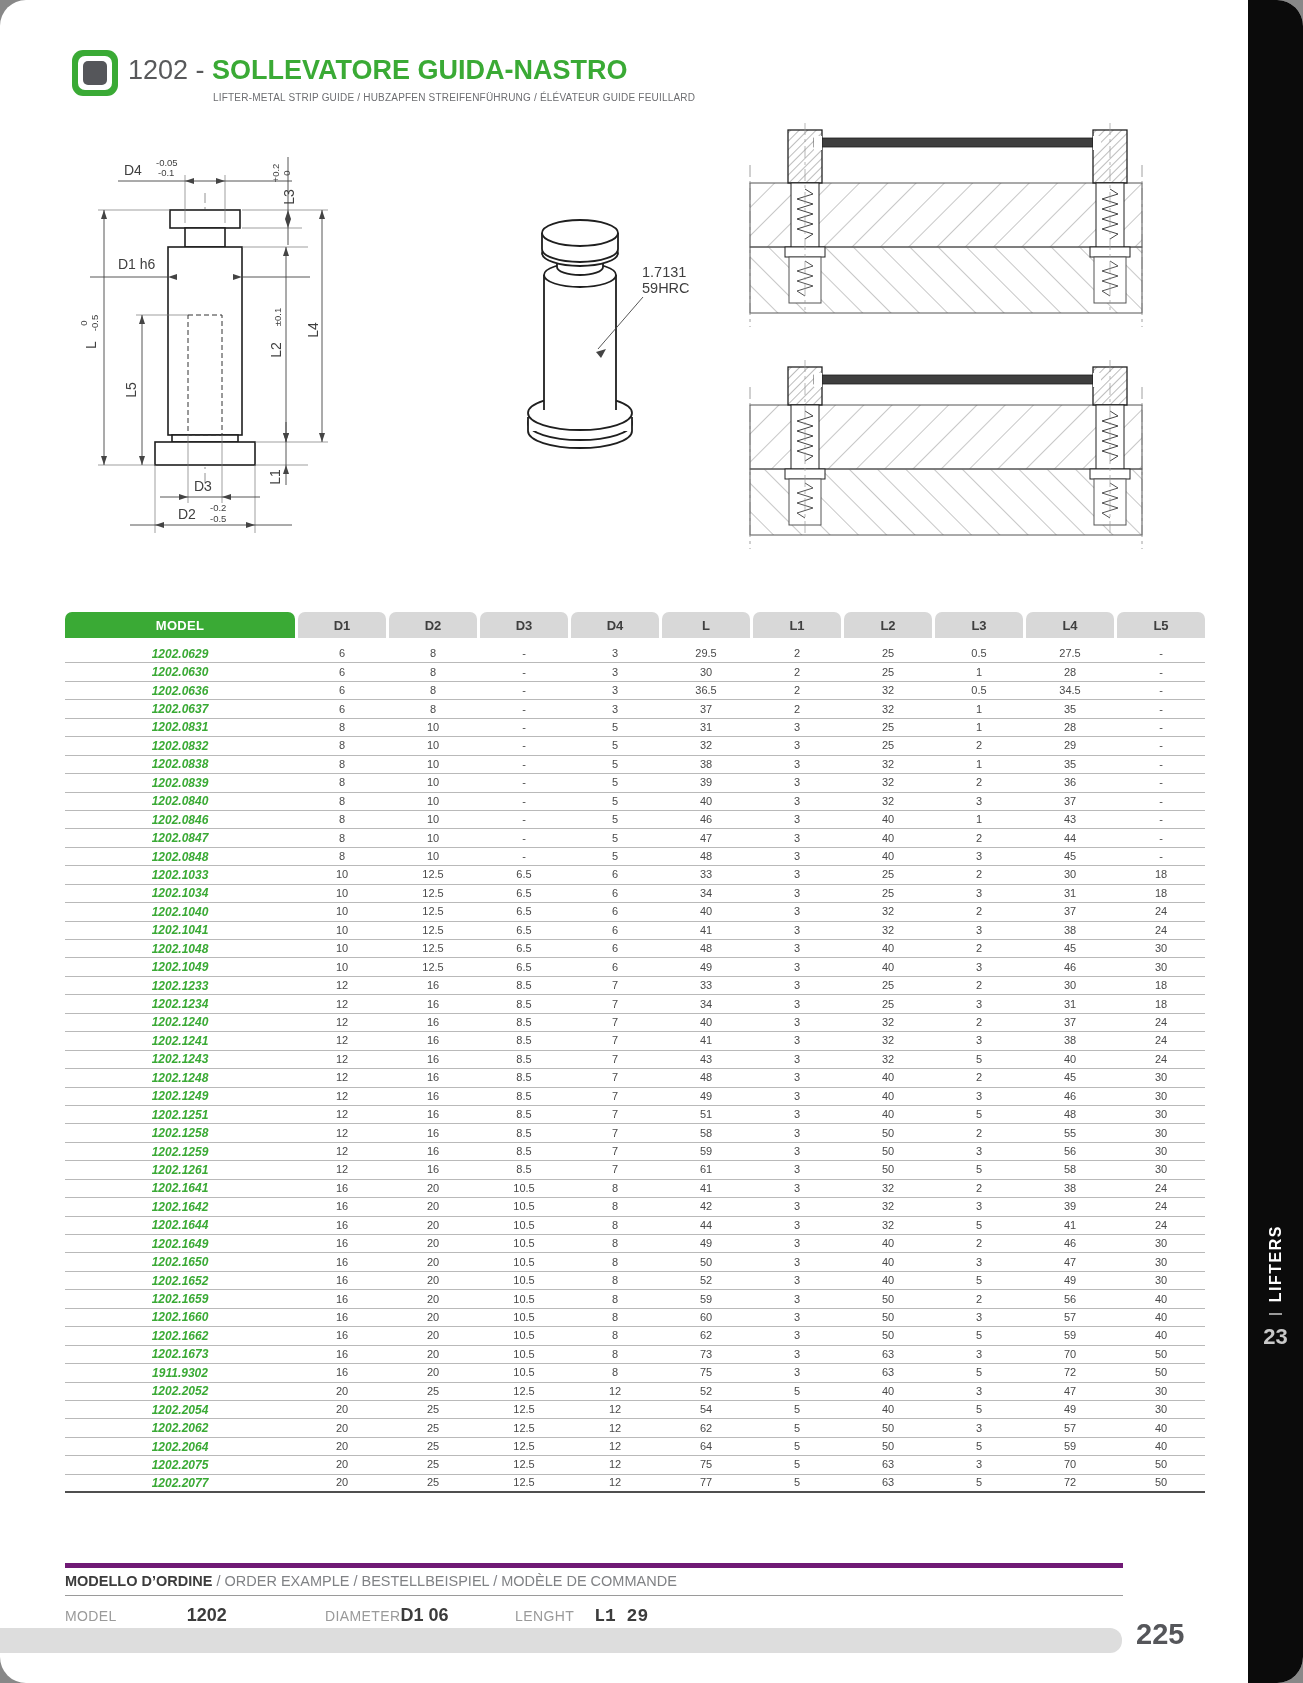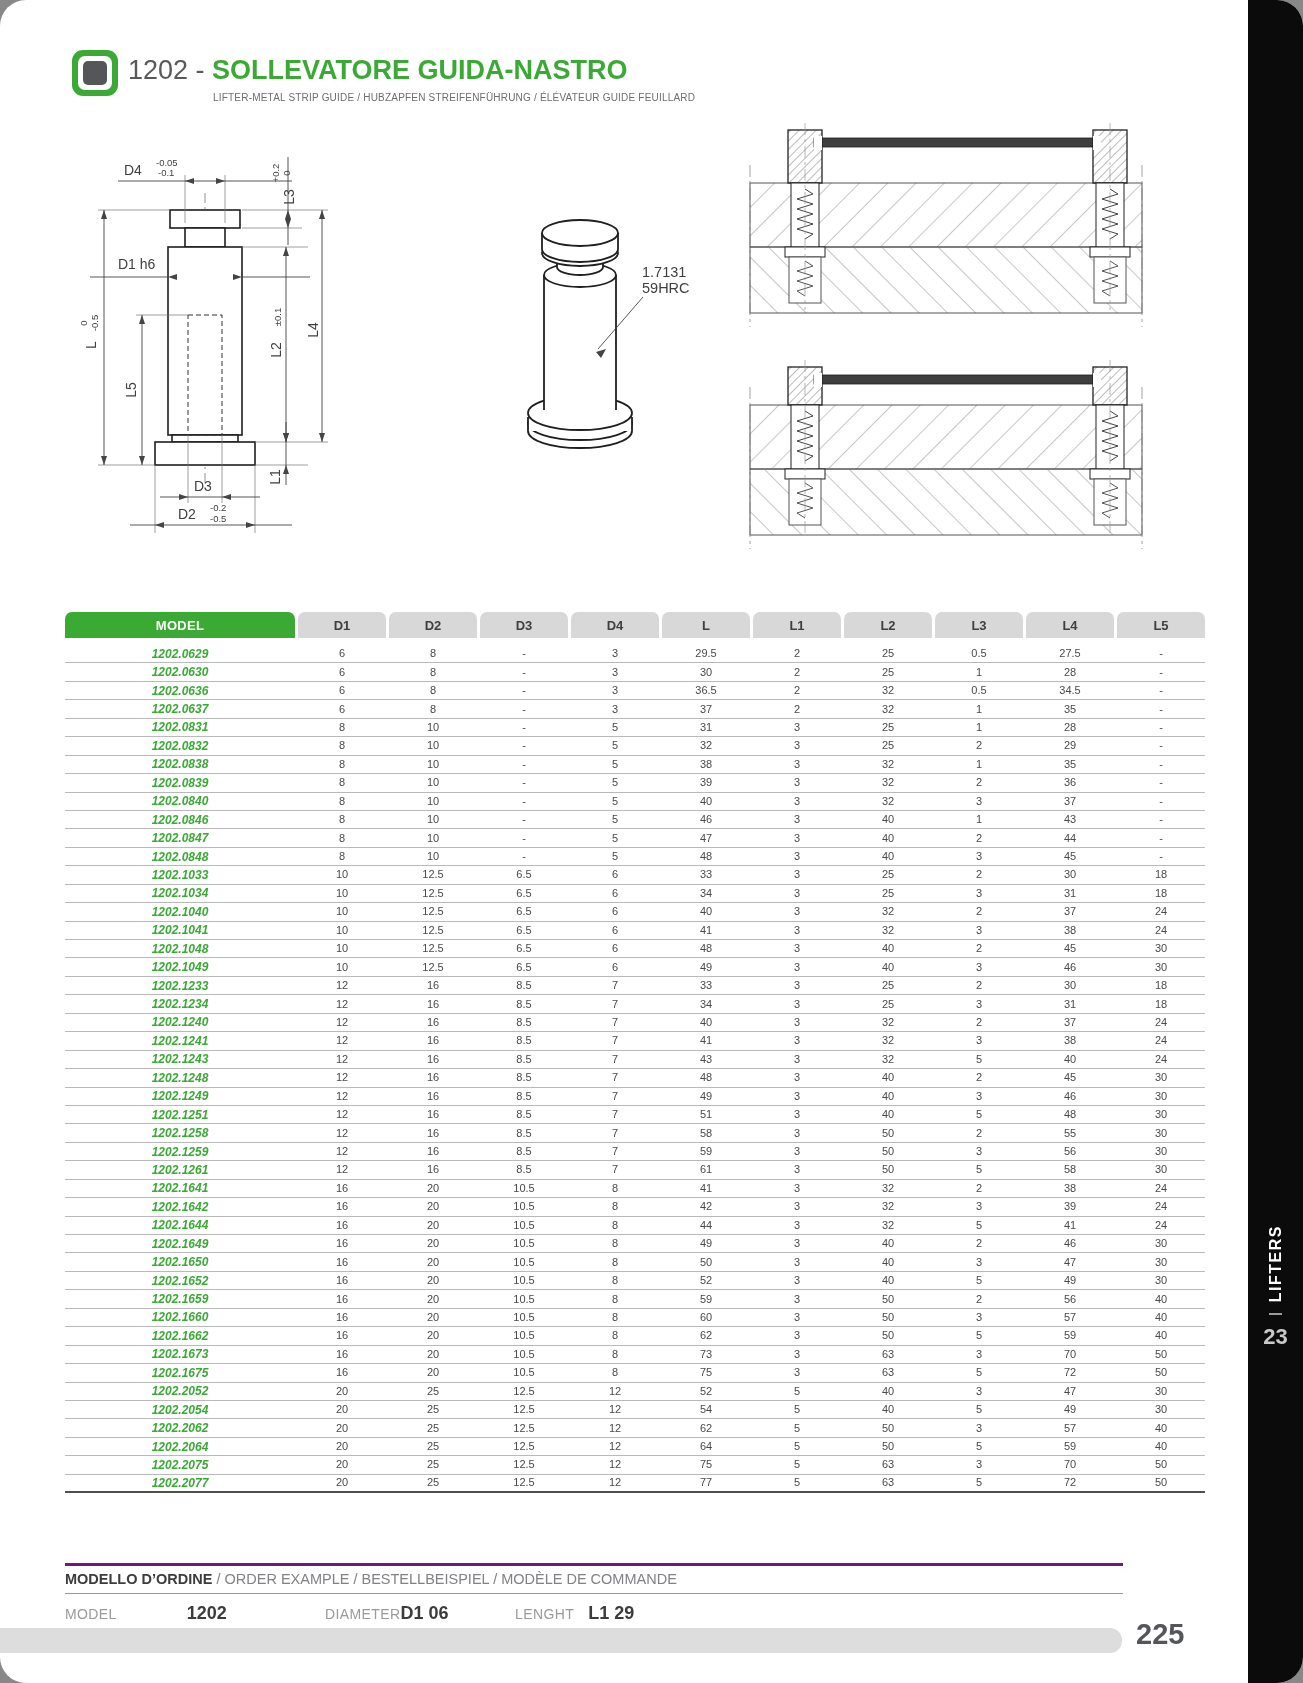"1202.1675" div.tc { text: 1202.1675 -> 1911.9302 }
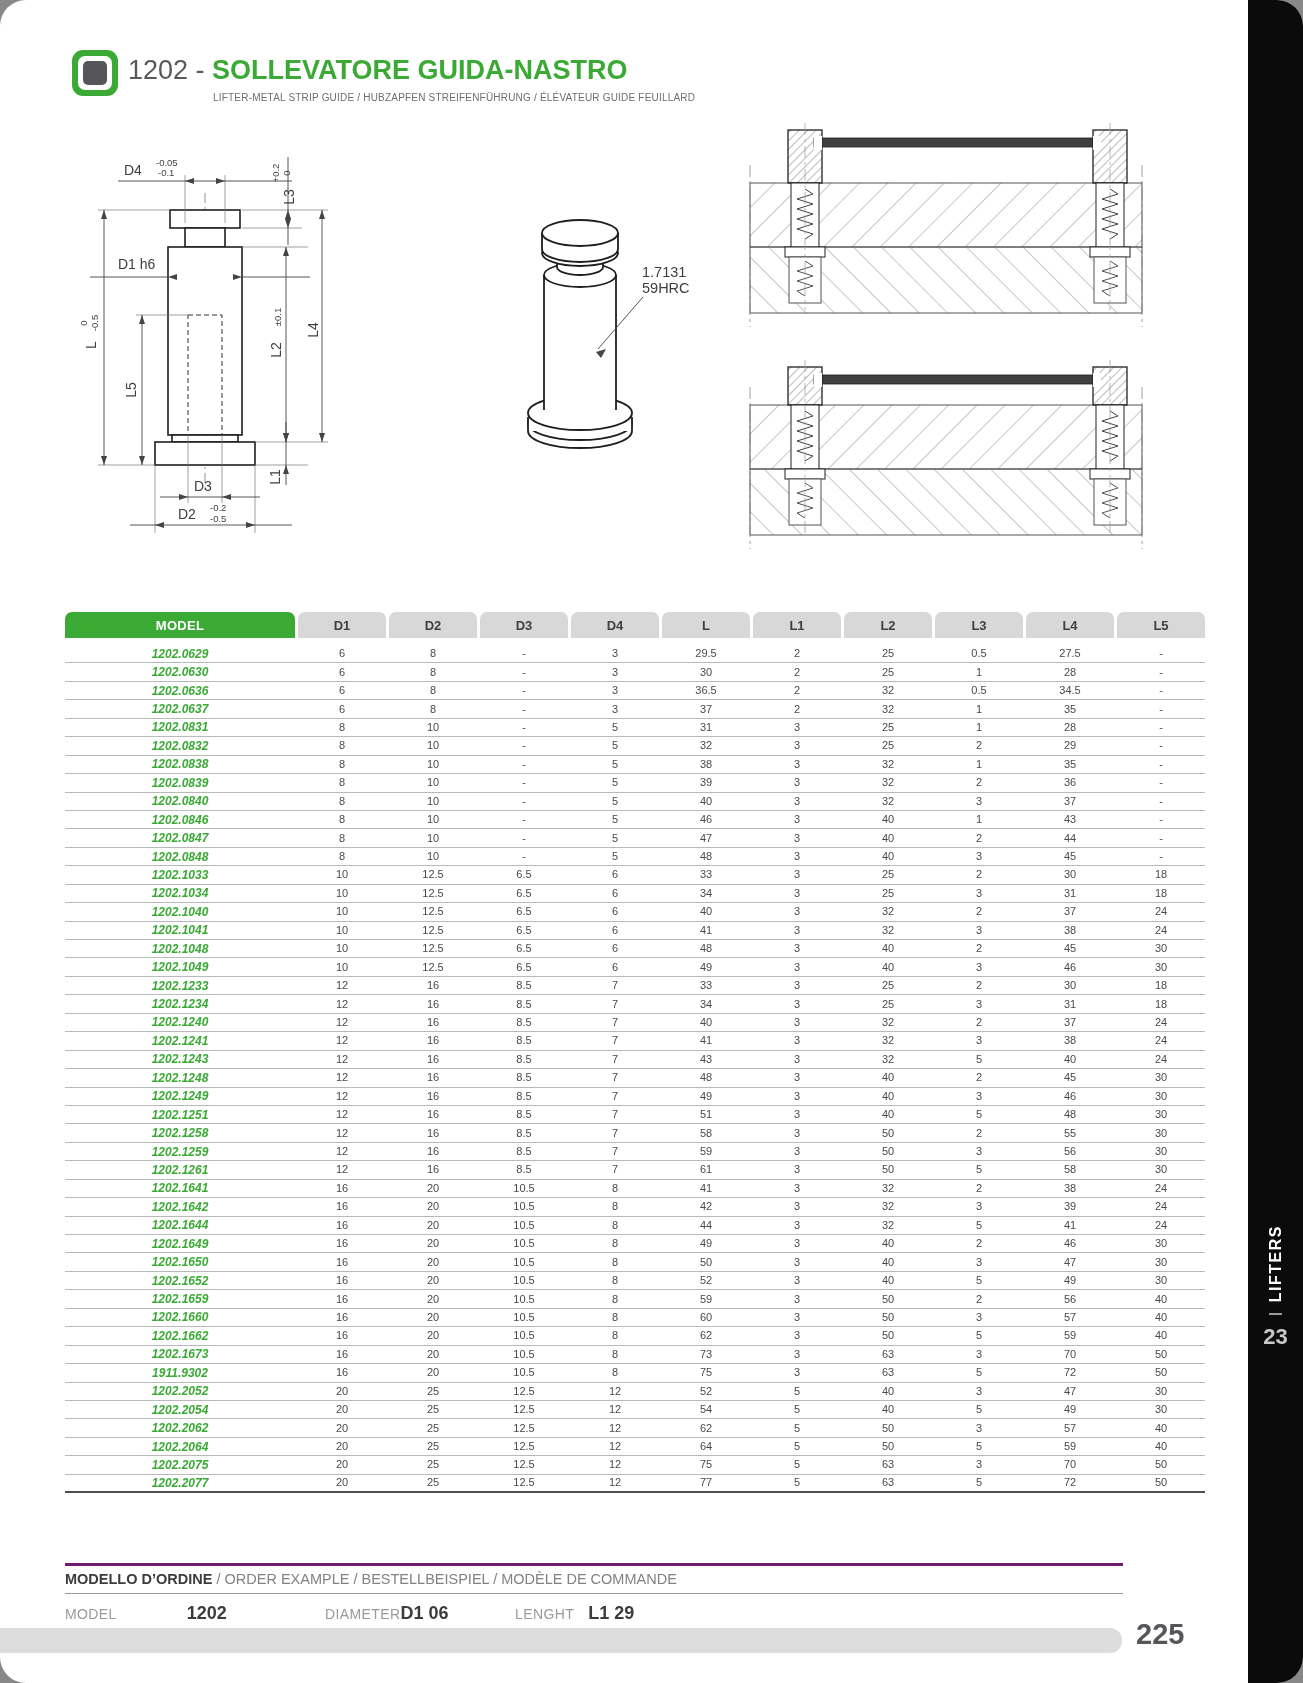"MODELLO D’ORDINE / ORDER EXAMPLE" .order-head { border-top: 3px solid #701a75 -> 5px solid #701a75 }
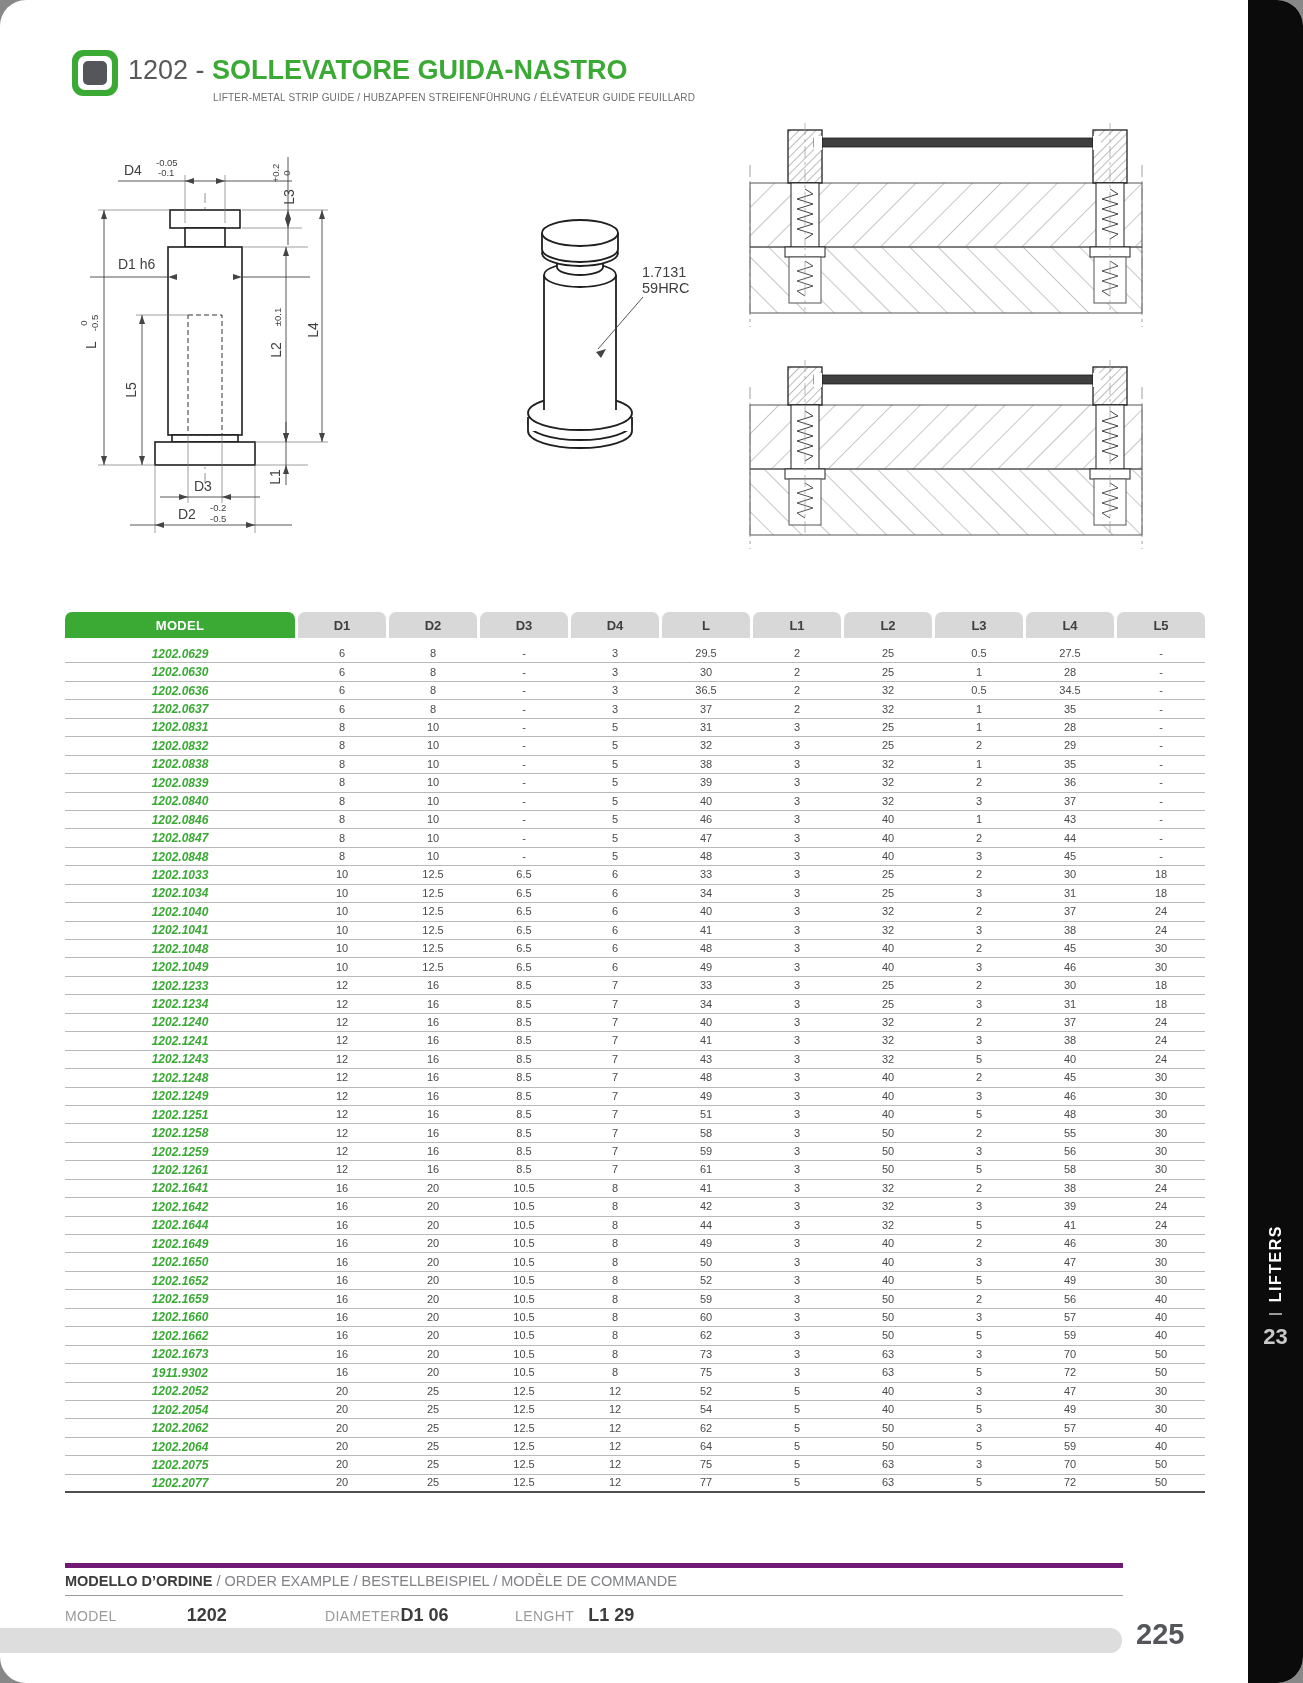"L1 29" .f3 .fvalue { font-family: none -> Liberation Mono, monospace; margin-left: 14px -> 20px }
